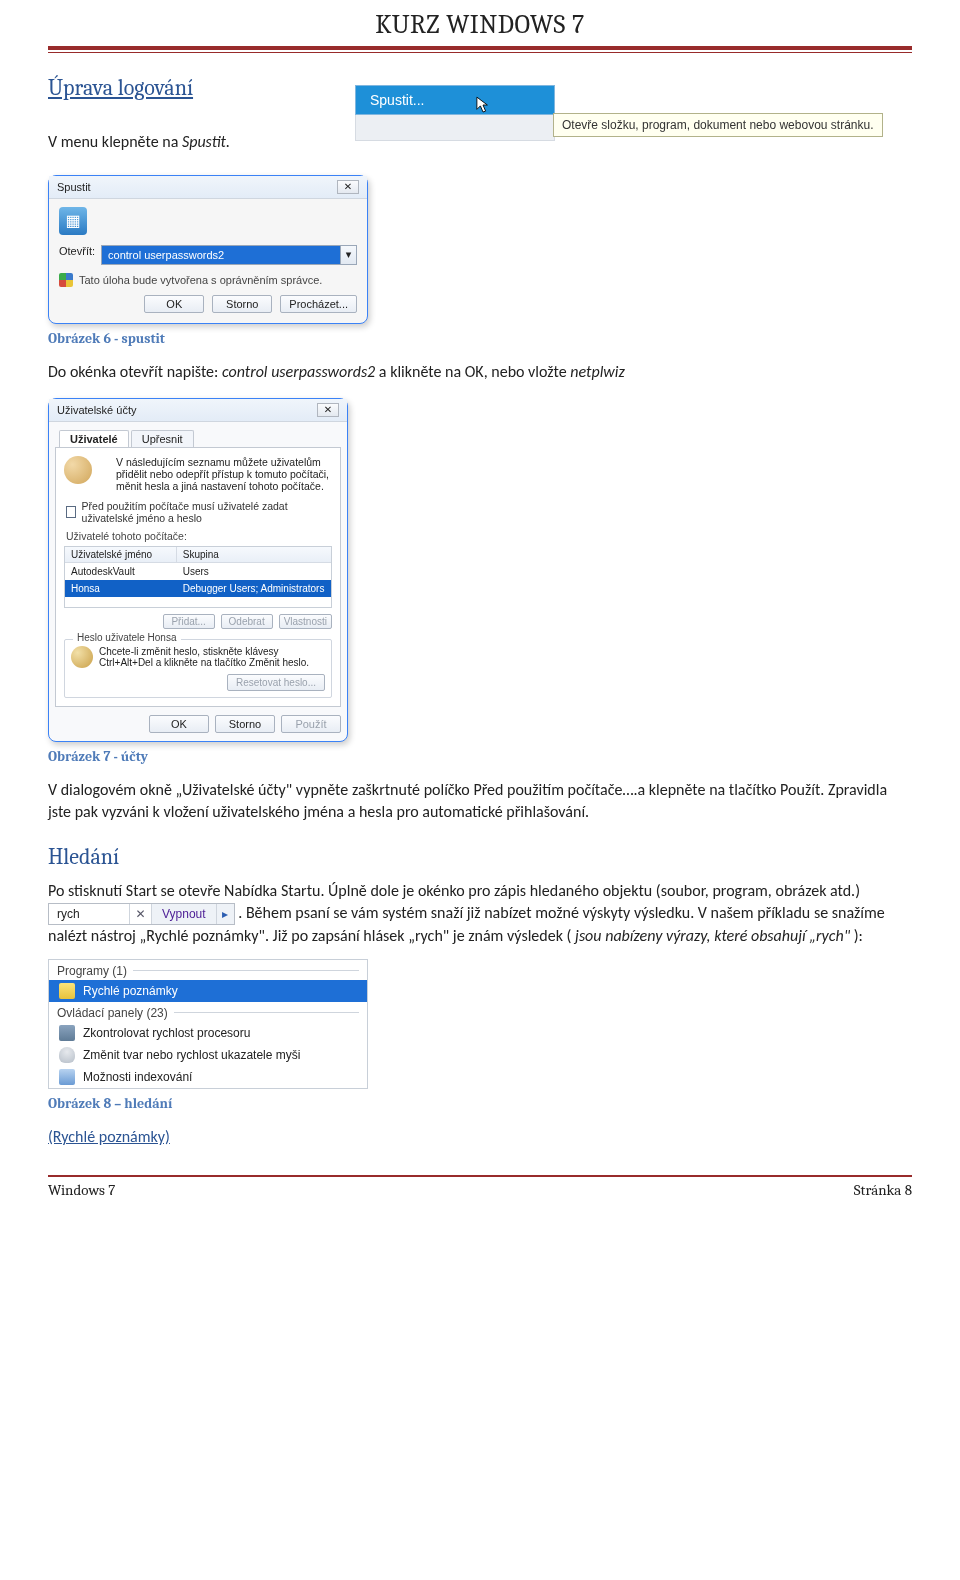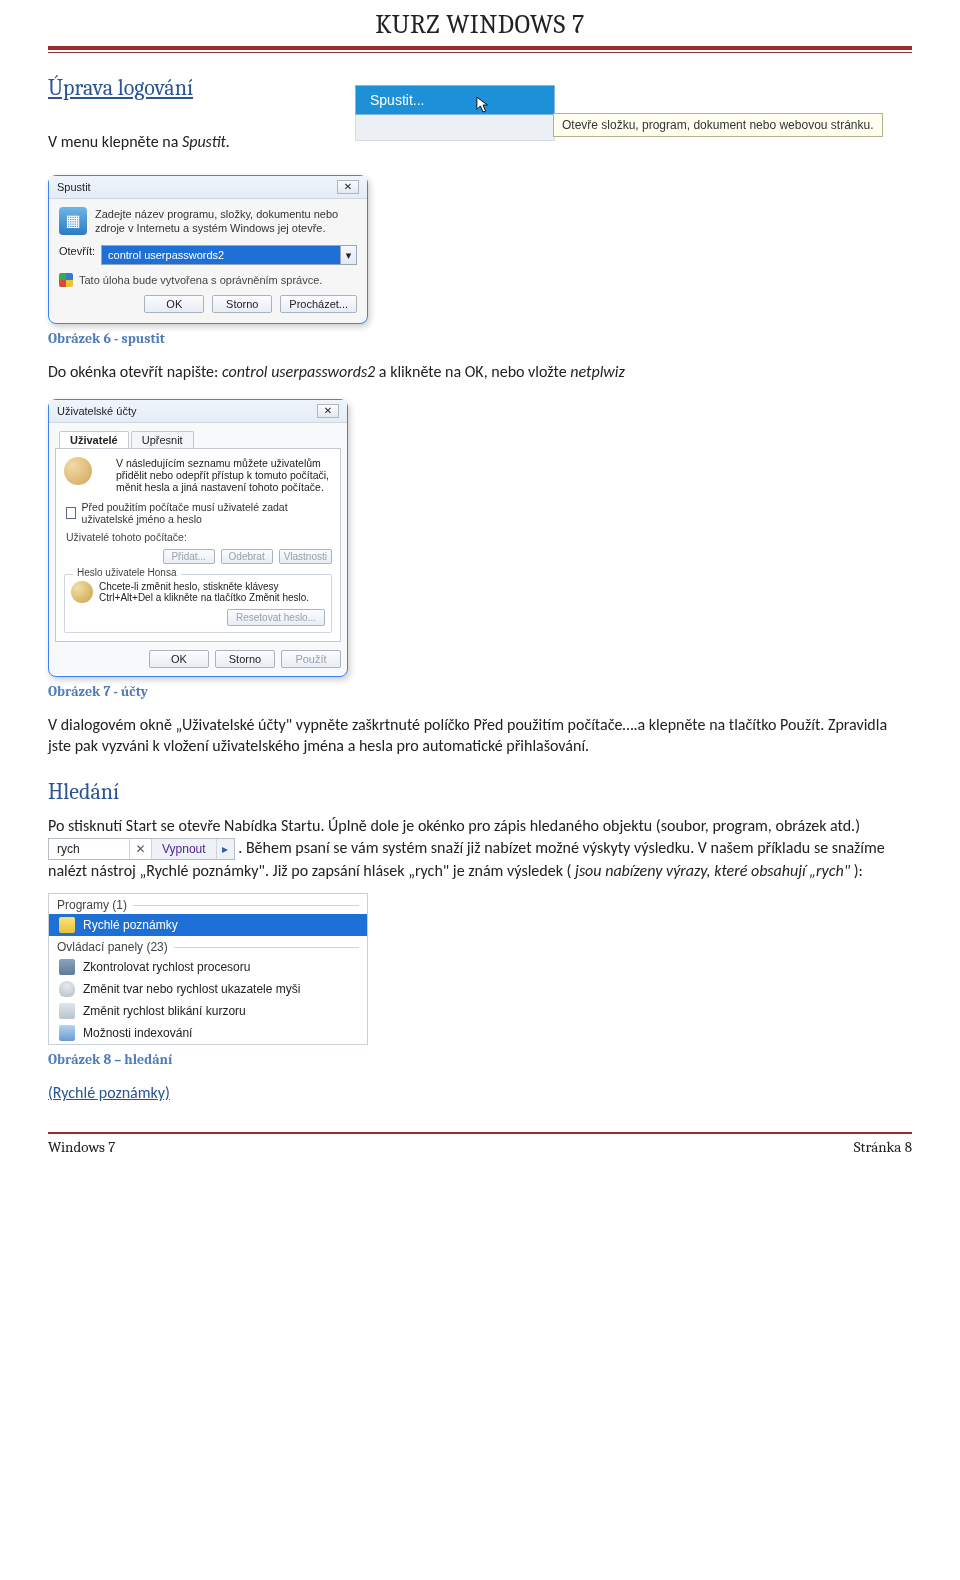"Zadejte název programu, složky," div.run-desc { html: <div>Zadejte název programu, složky, dokumentu nebo zdroje v Internetu a systém Windows jej otevře.</div> -> none }
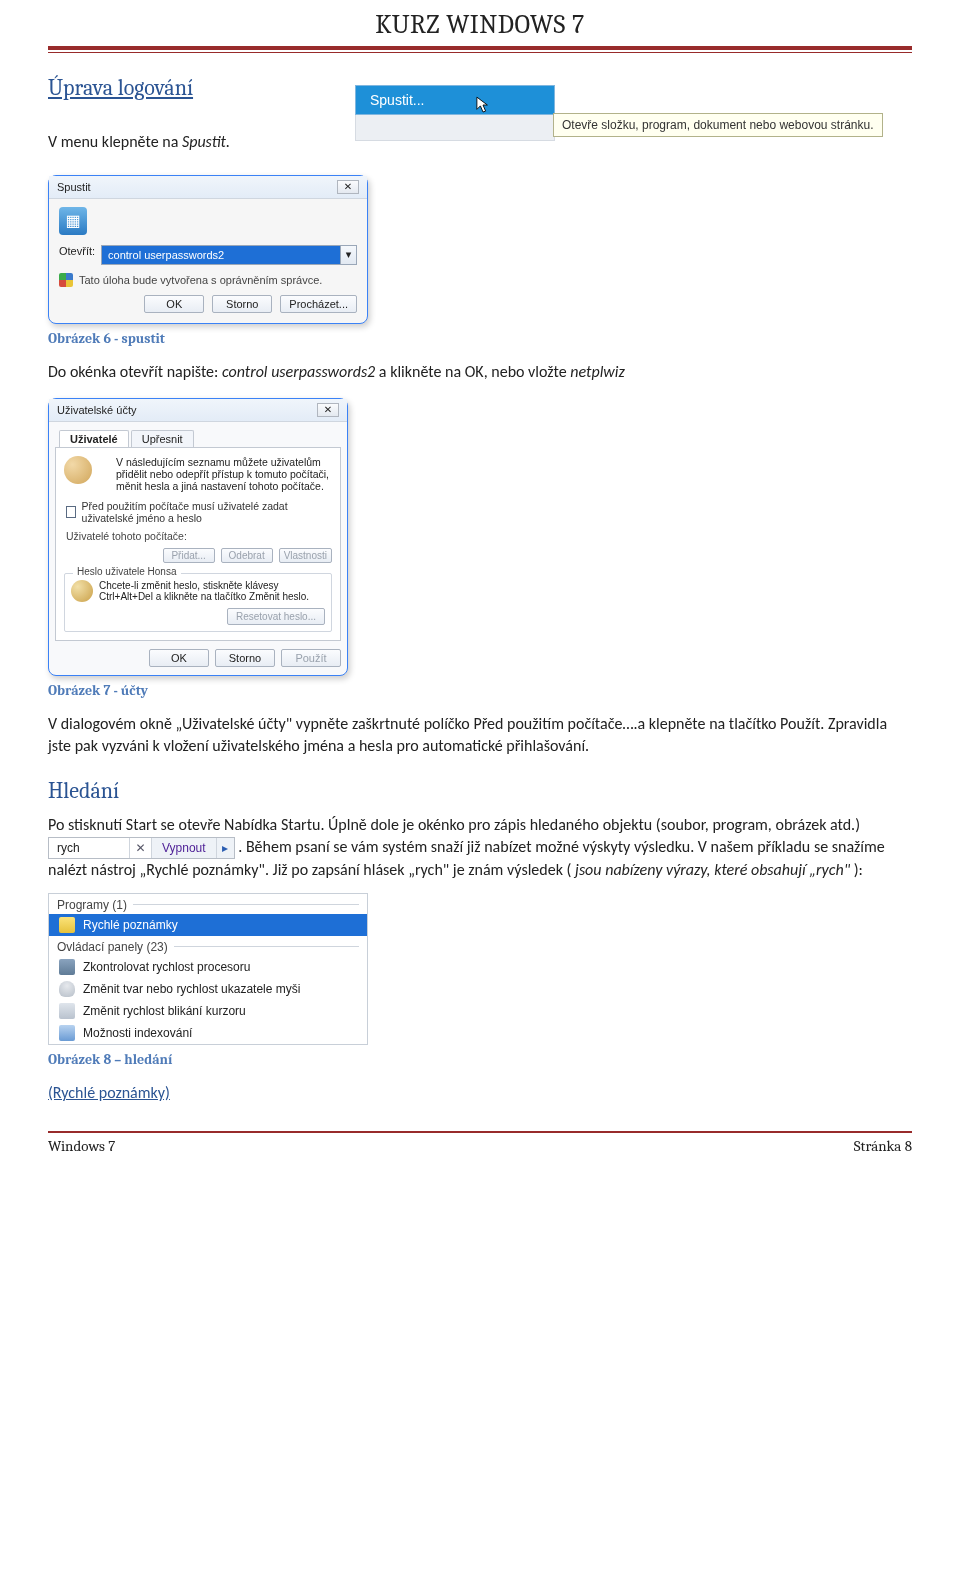"Uživatelské jméno" div.ua-list { html: none -> <div> <div> <div>Uživatelské jméno</div> <div>Skupina</div> </div> <div> <div>AutodeskVault</div> <div>Users</div> </div> <div> <div>Honsa</div> <div>Debugger Users; Administrators</div> </div> </div> }
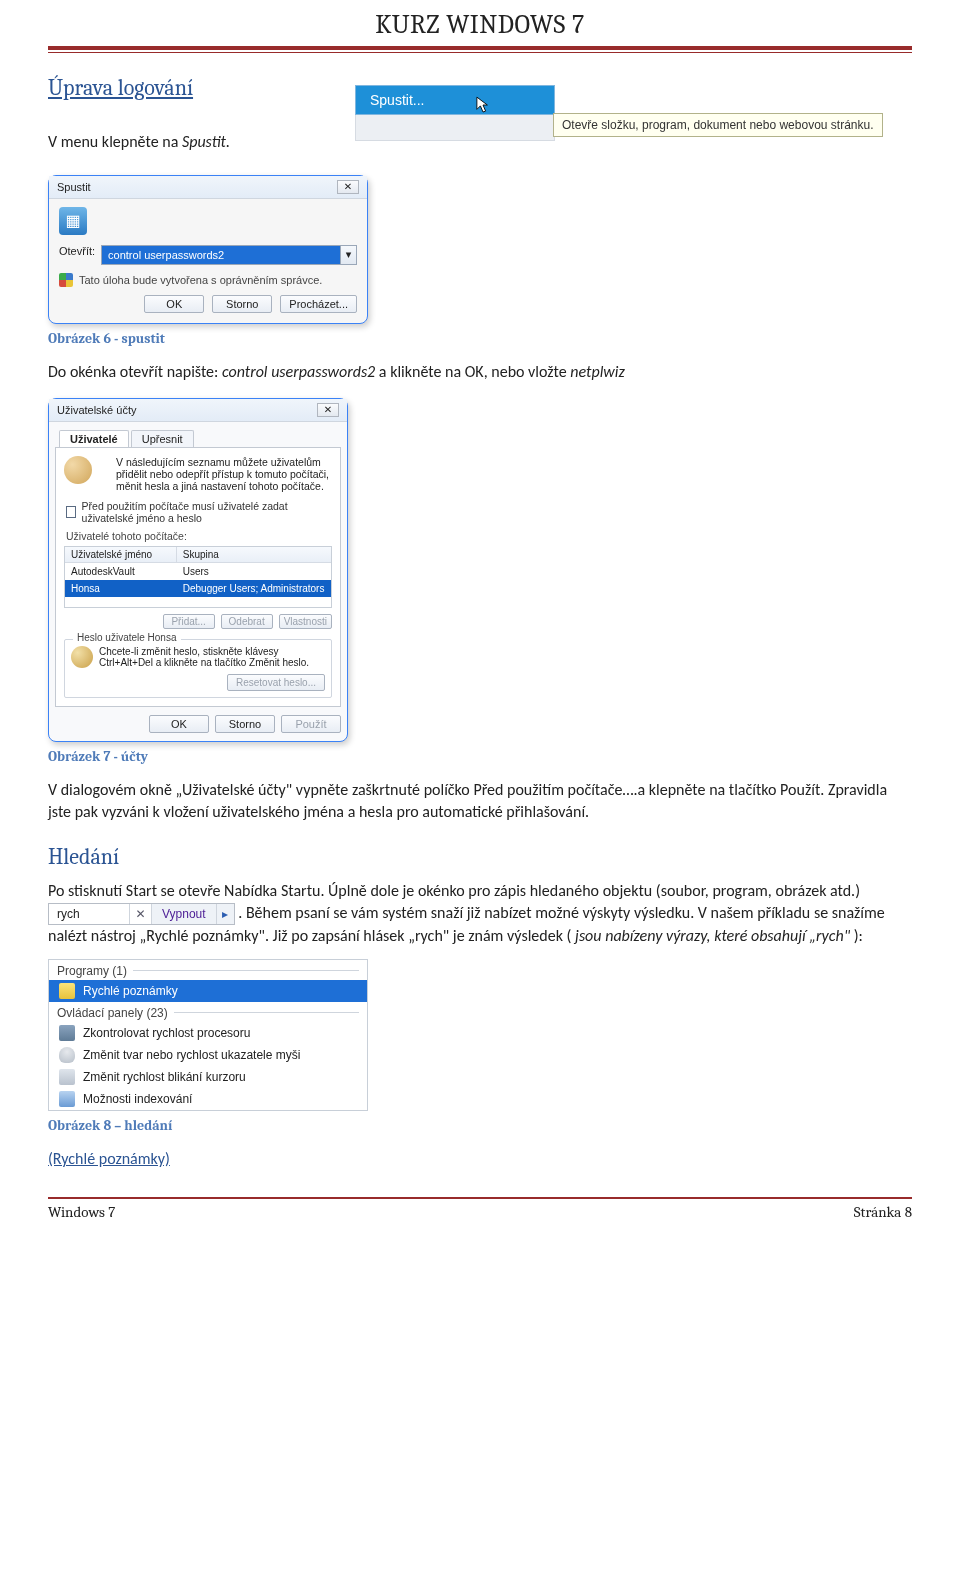"Změnit rychlost blikání kurzoru" div.res-item { html: <div> <span></span> <span>Změnit rychlost blikání kurzoru</span> </div> -> none }
